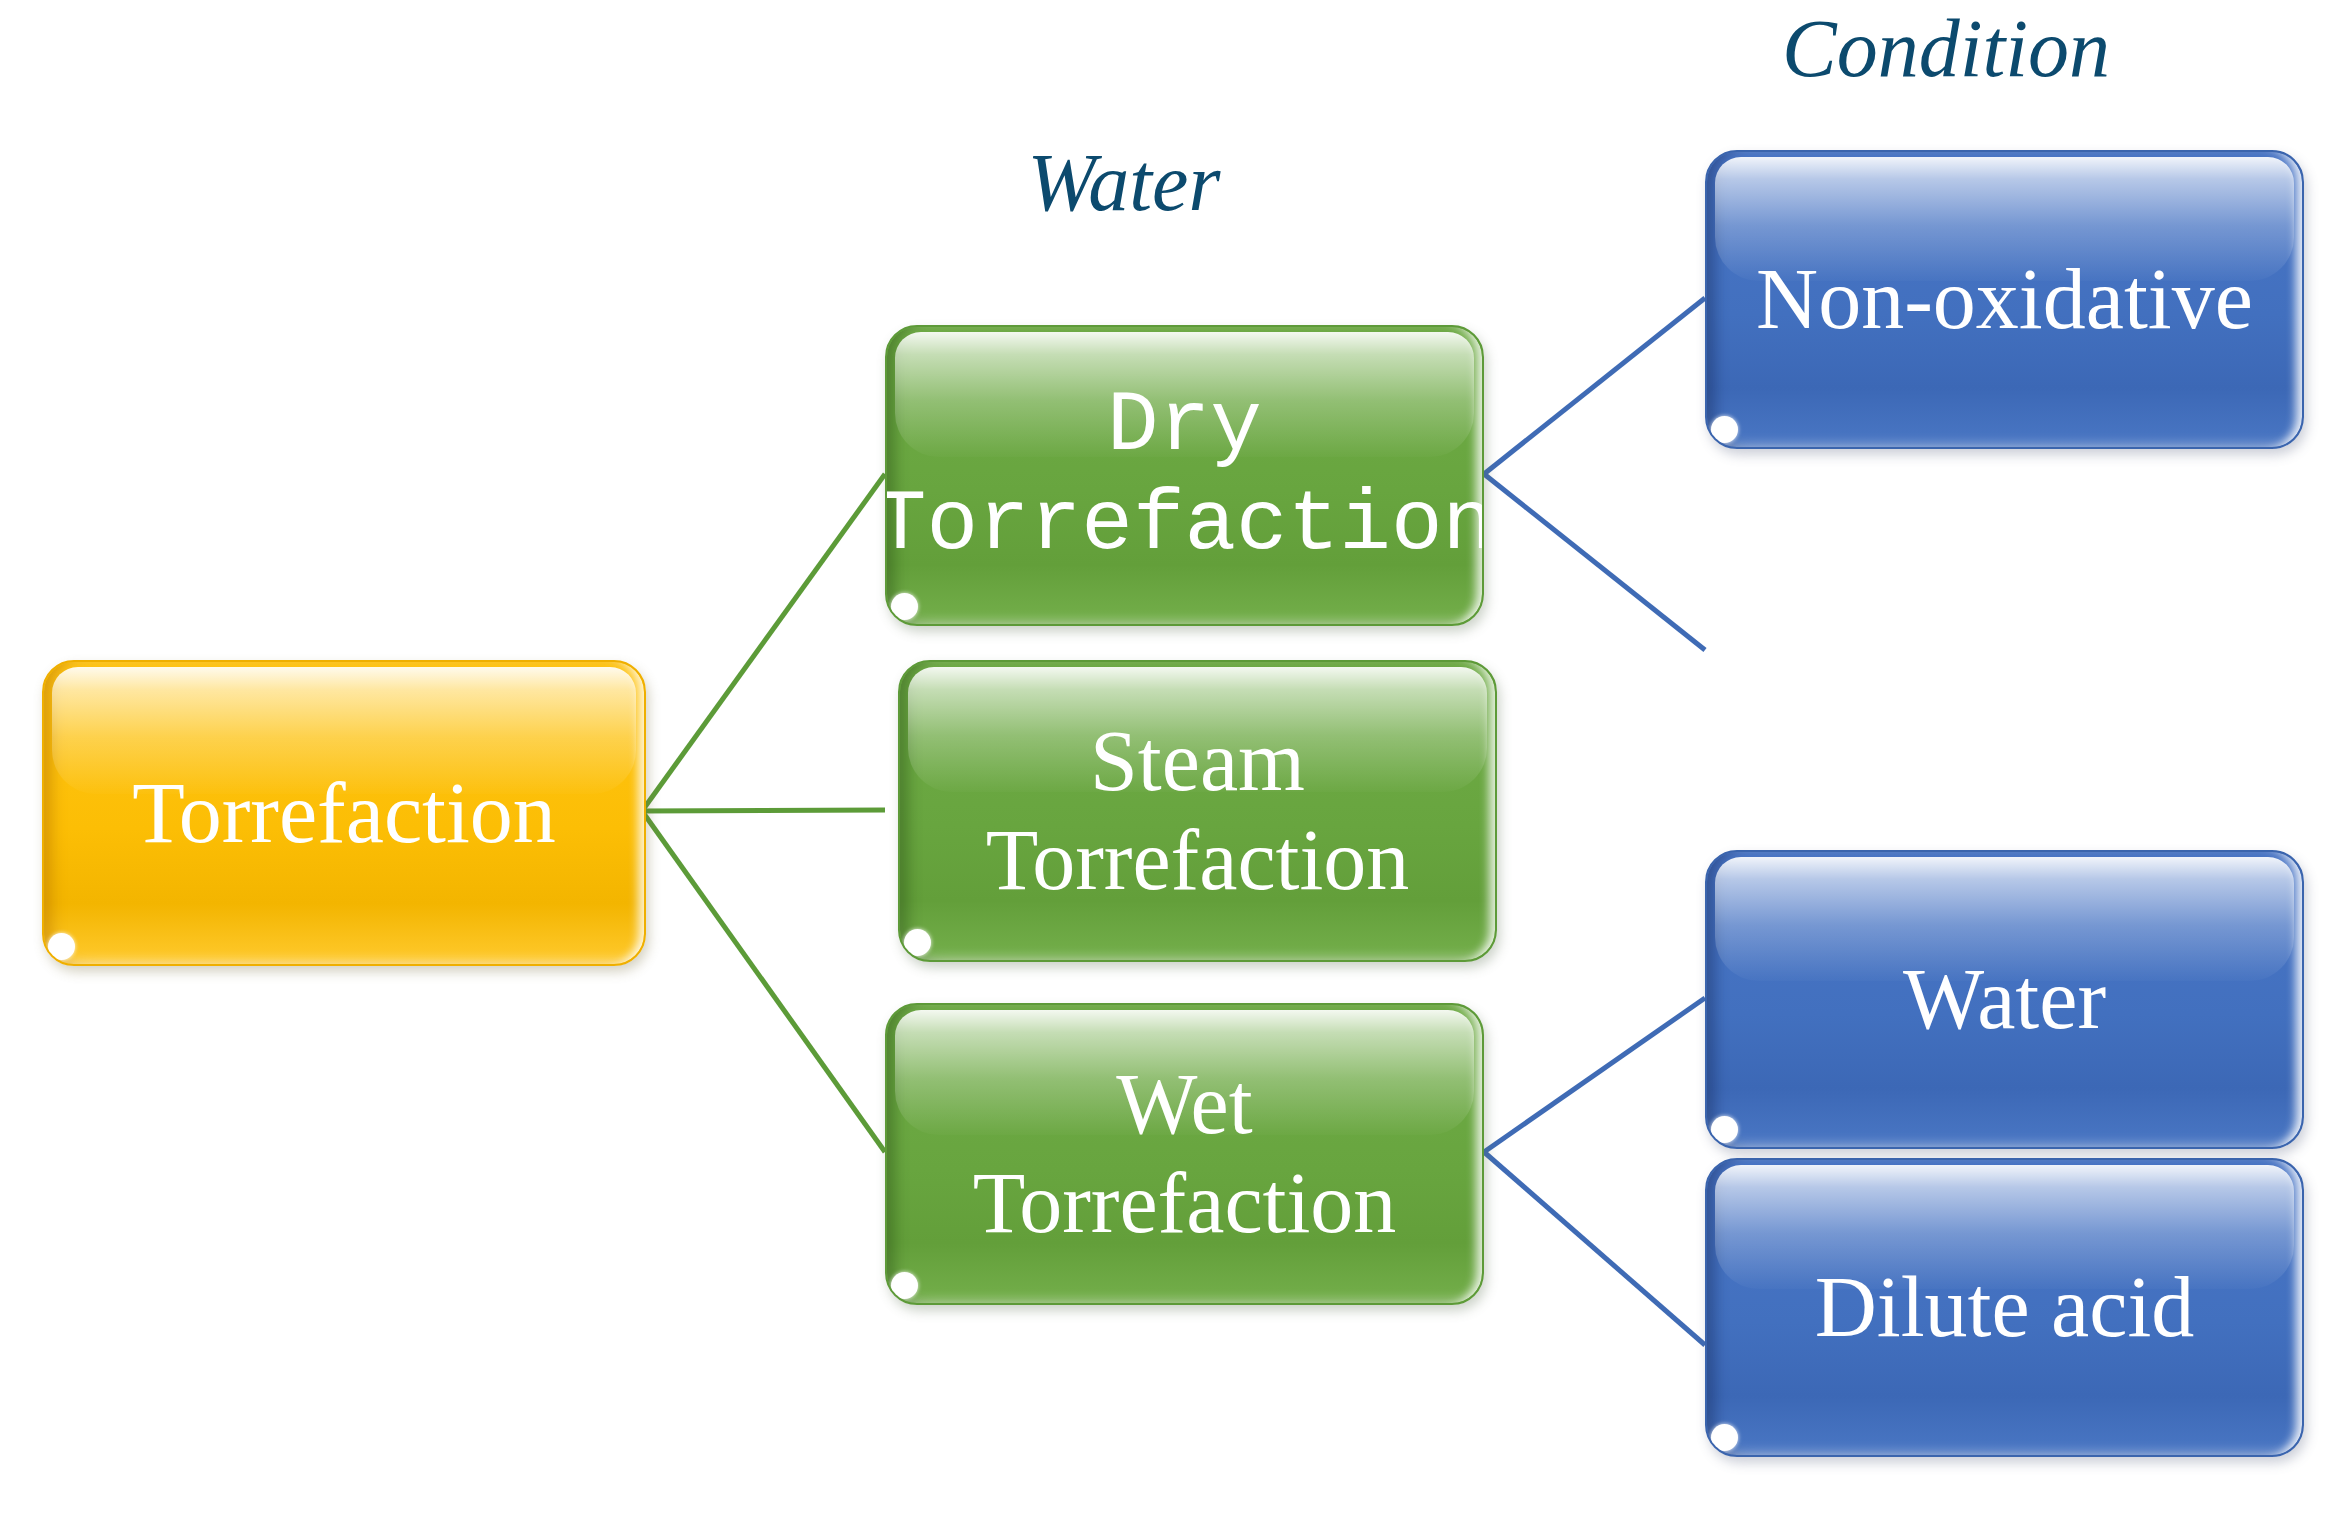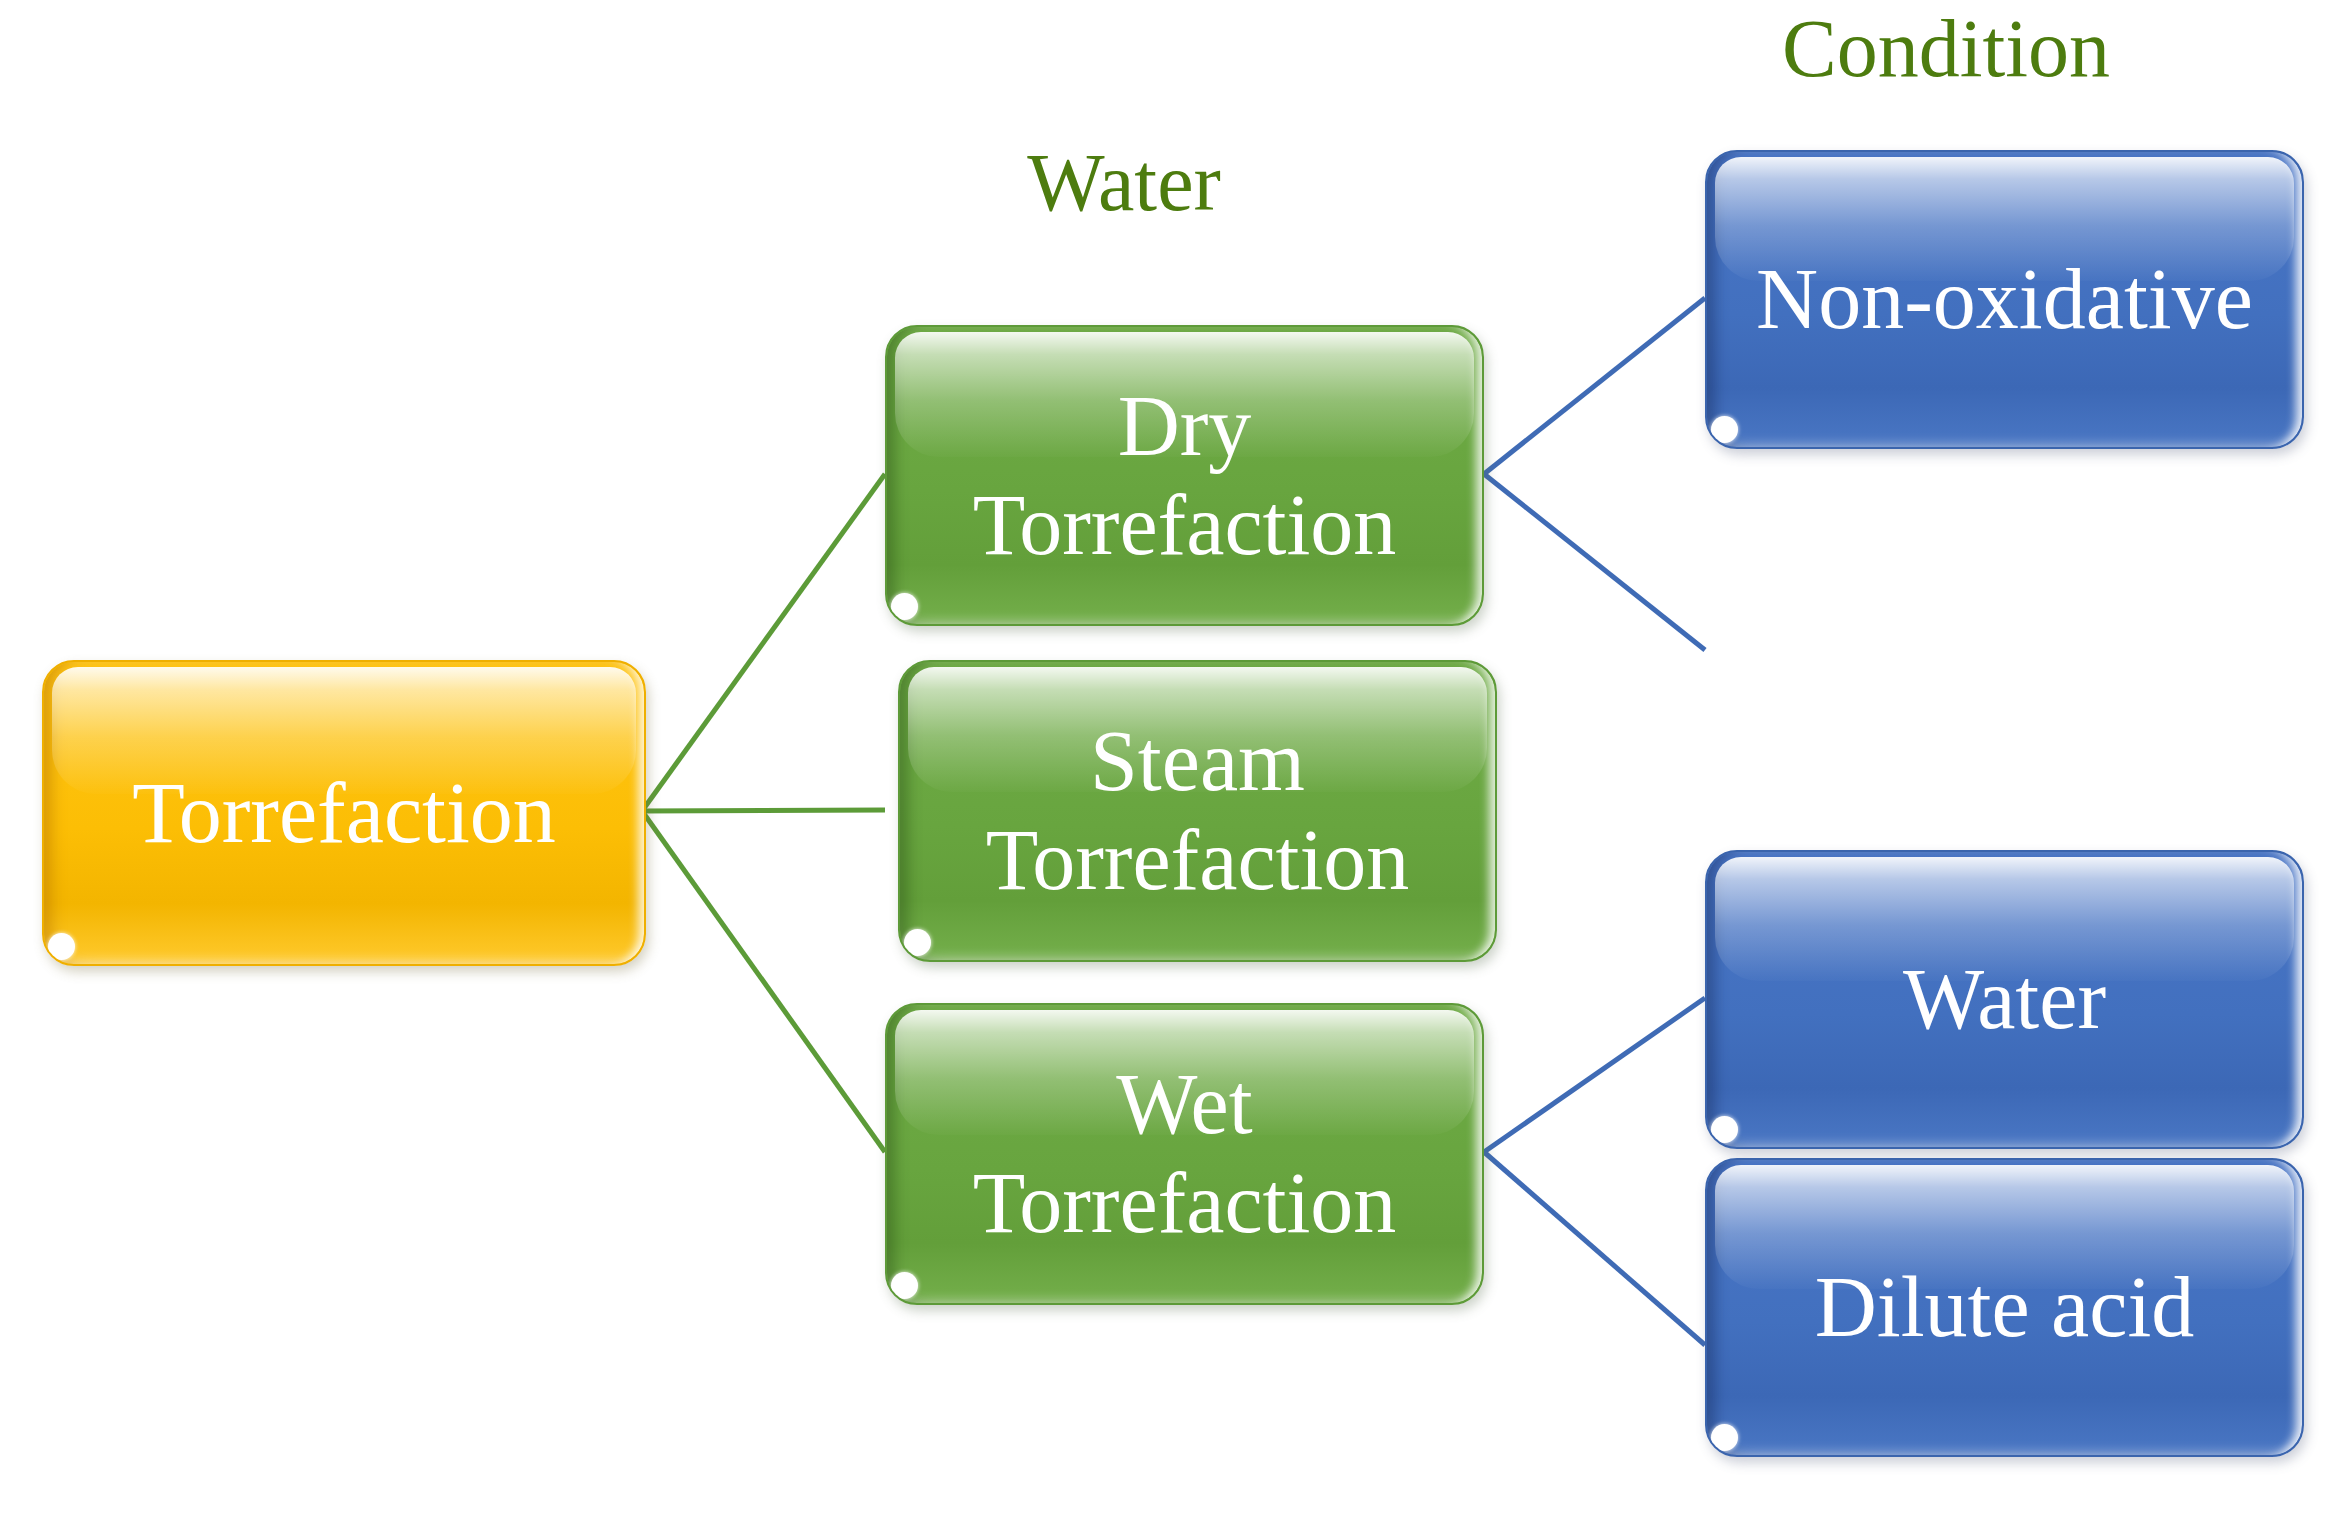"Condition" .col-header { color: #4d7c0f -> #0c4a6e; font-style: none -> italic }
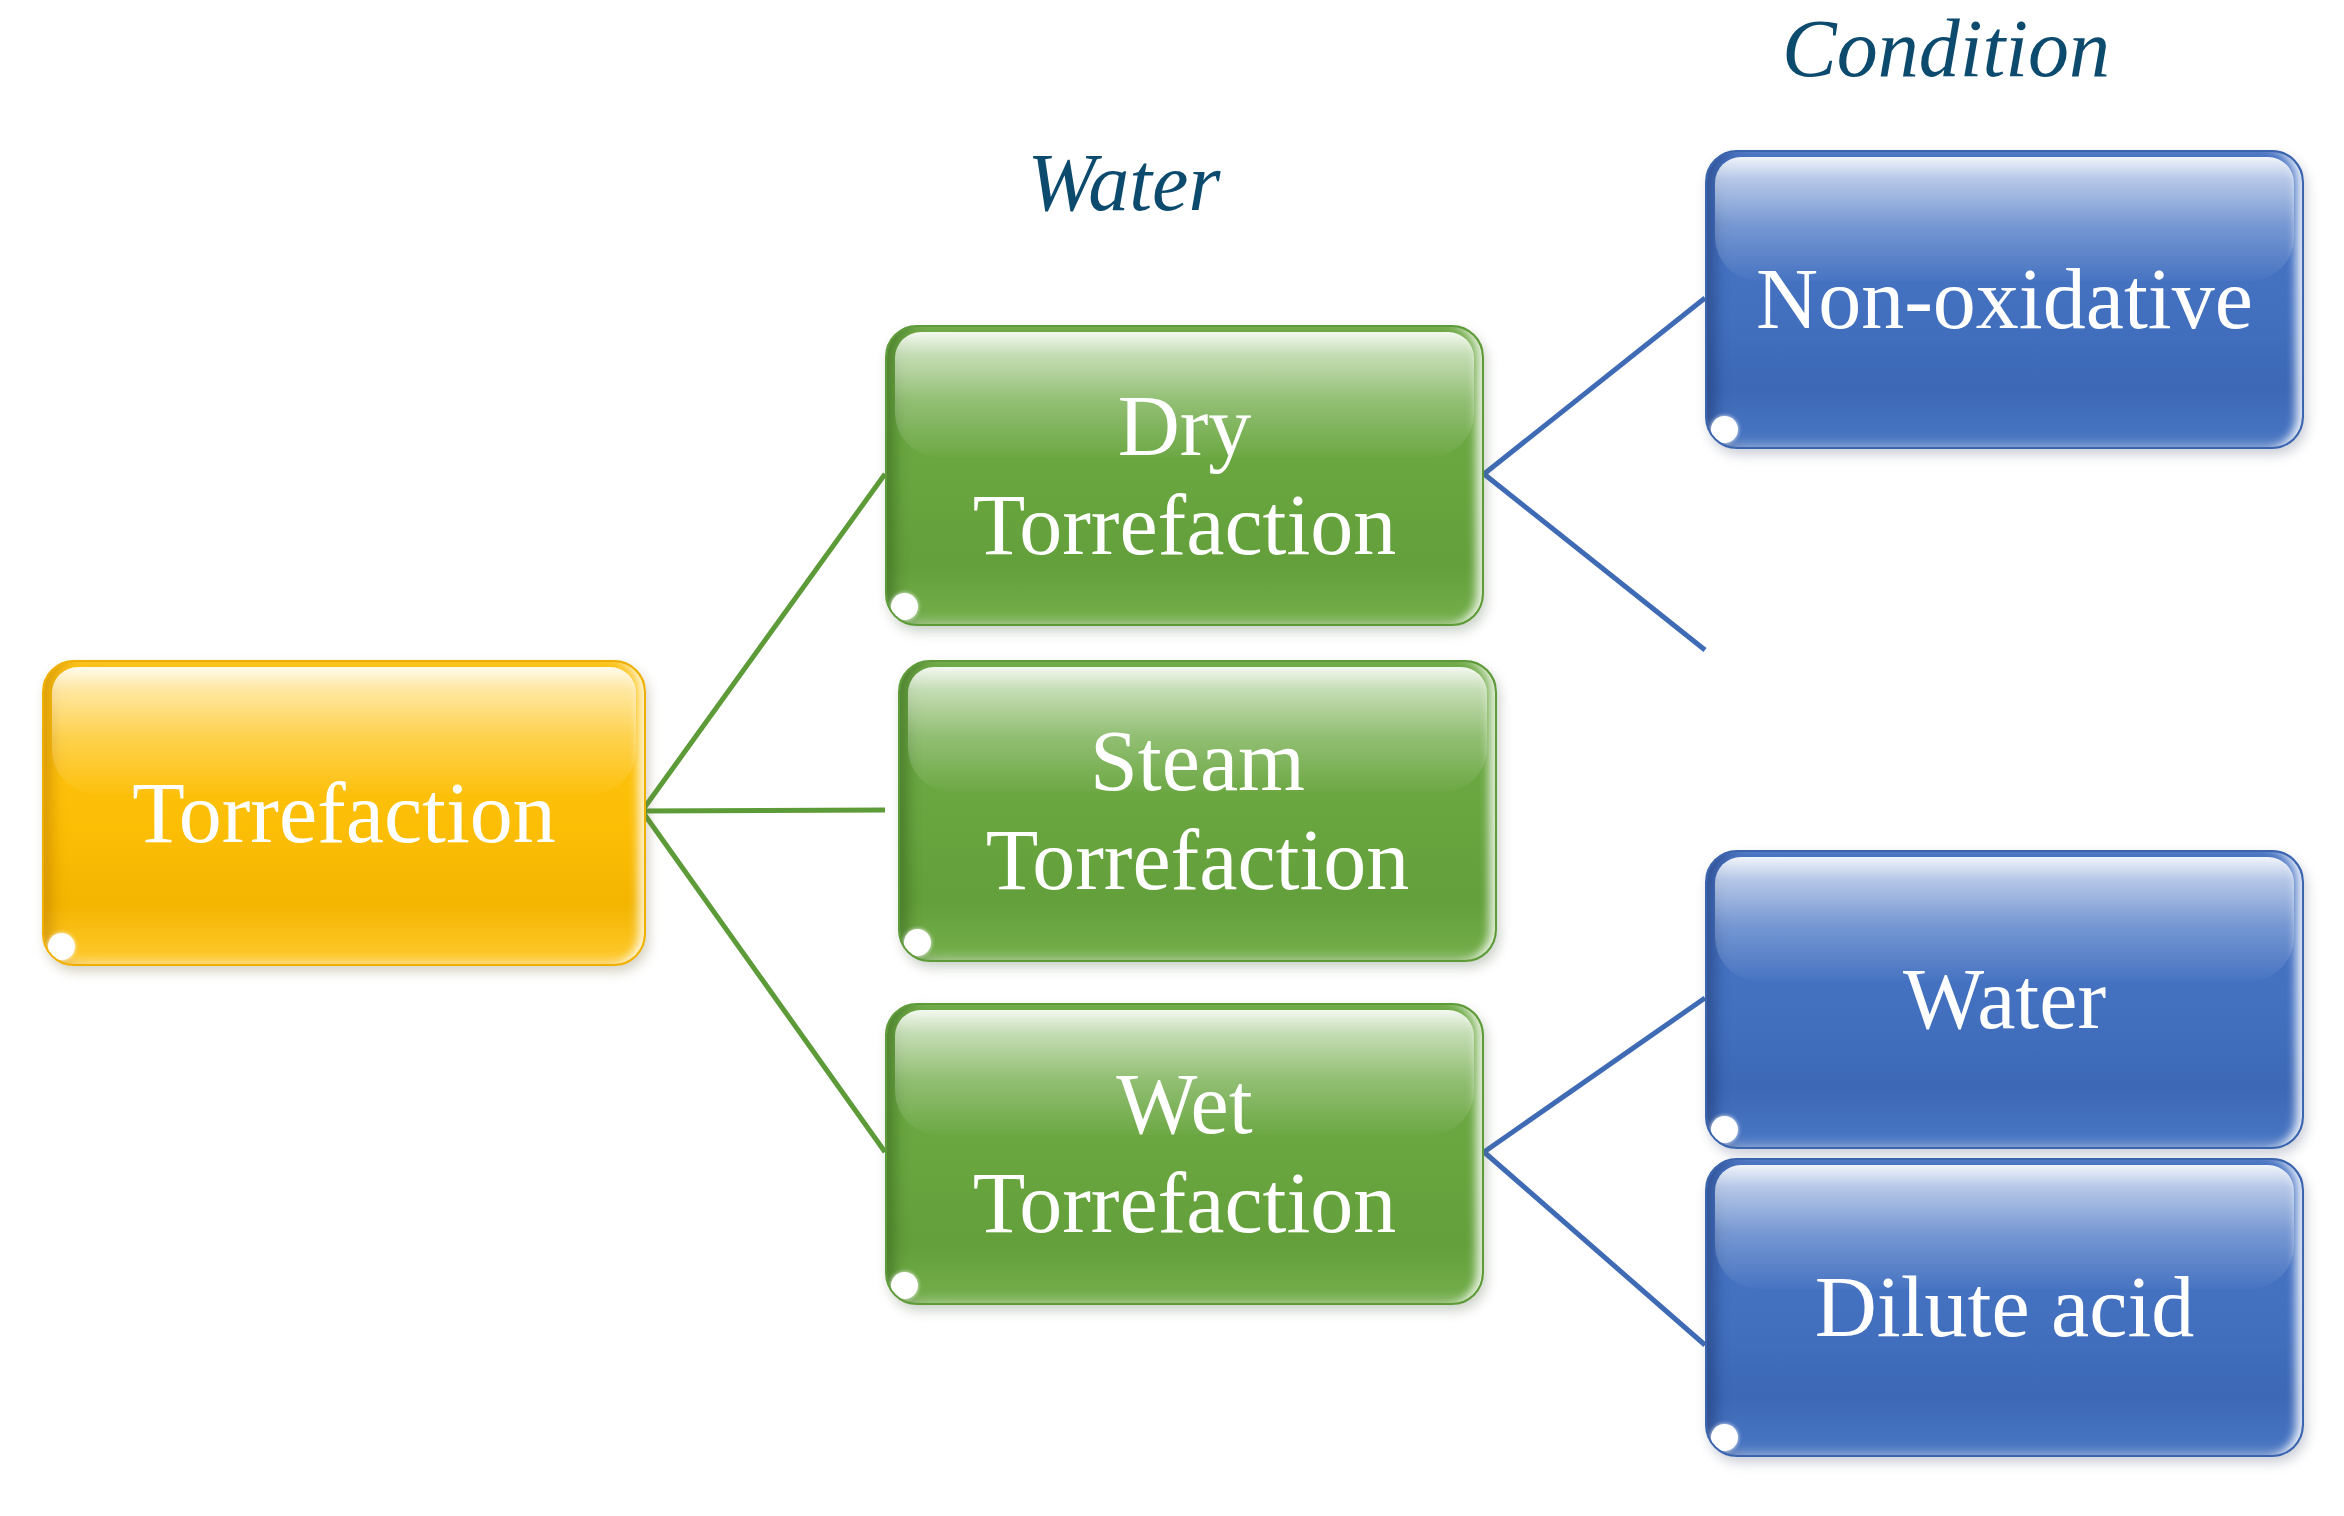"Dry" #node-dry { font-family: none -> Liberation Mono, monospace }
